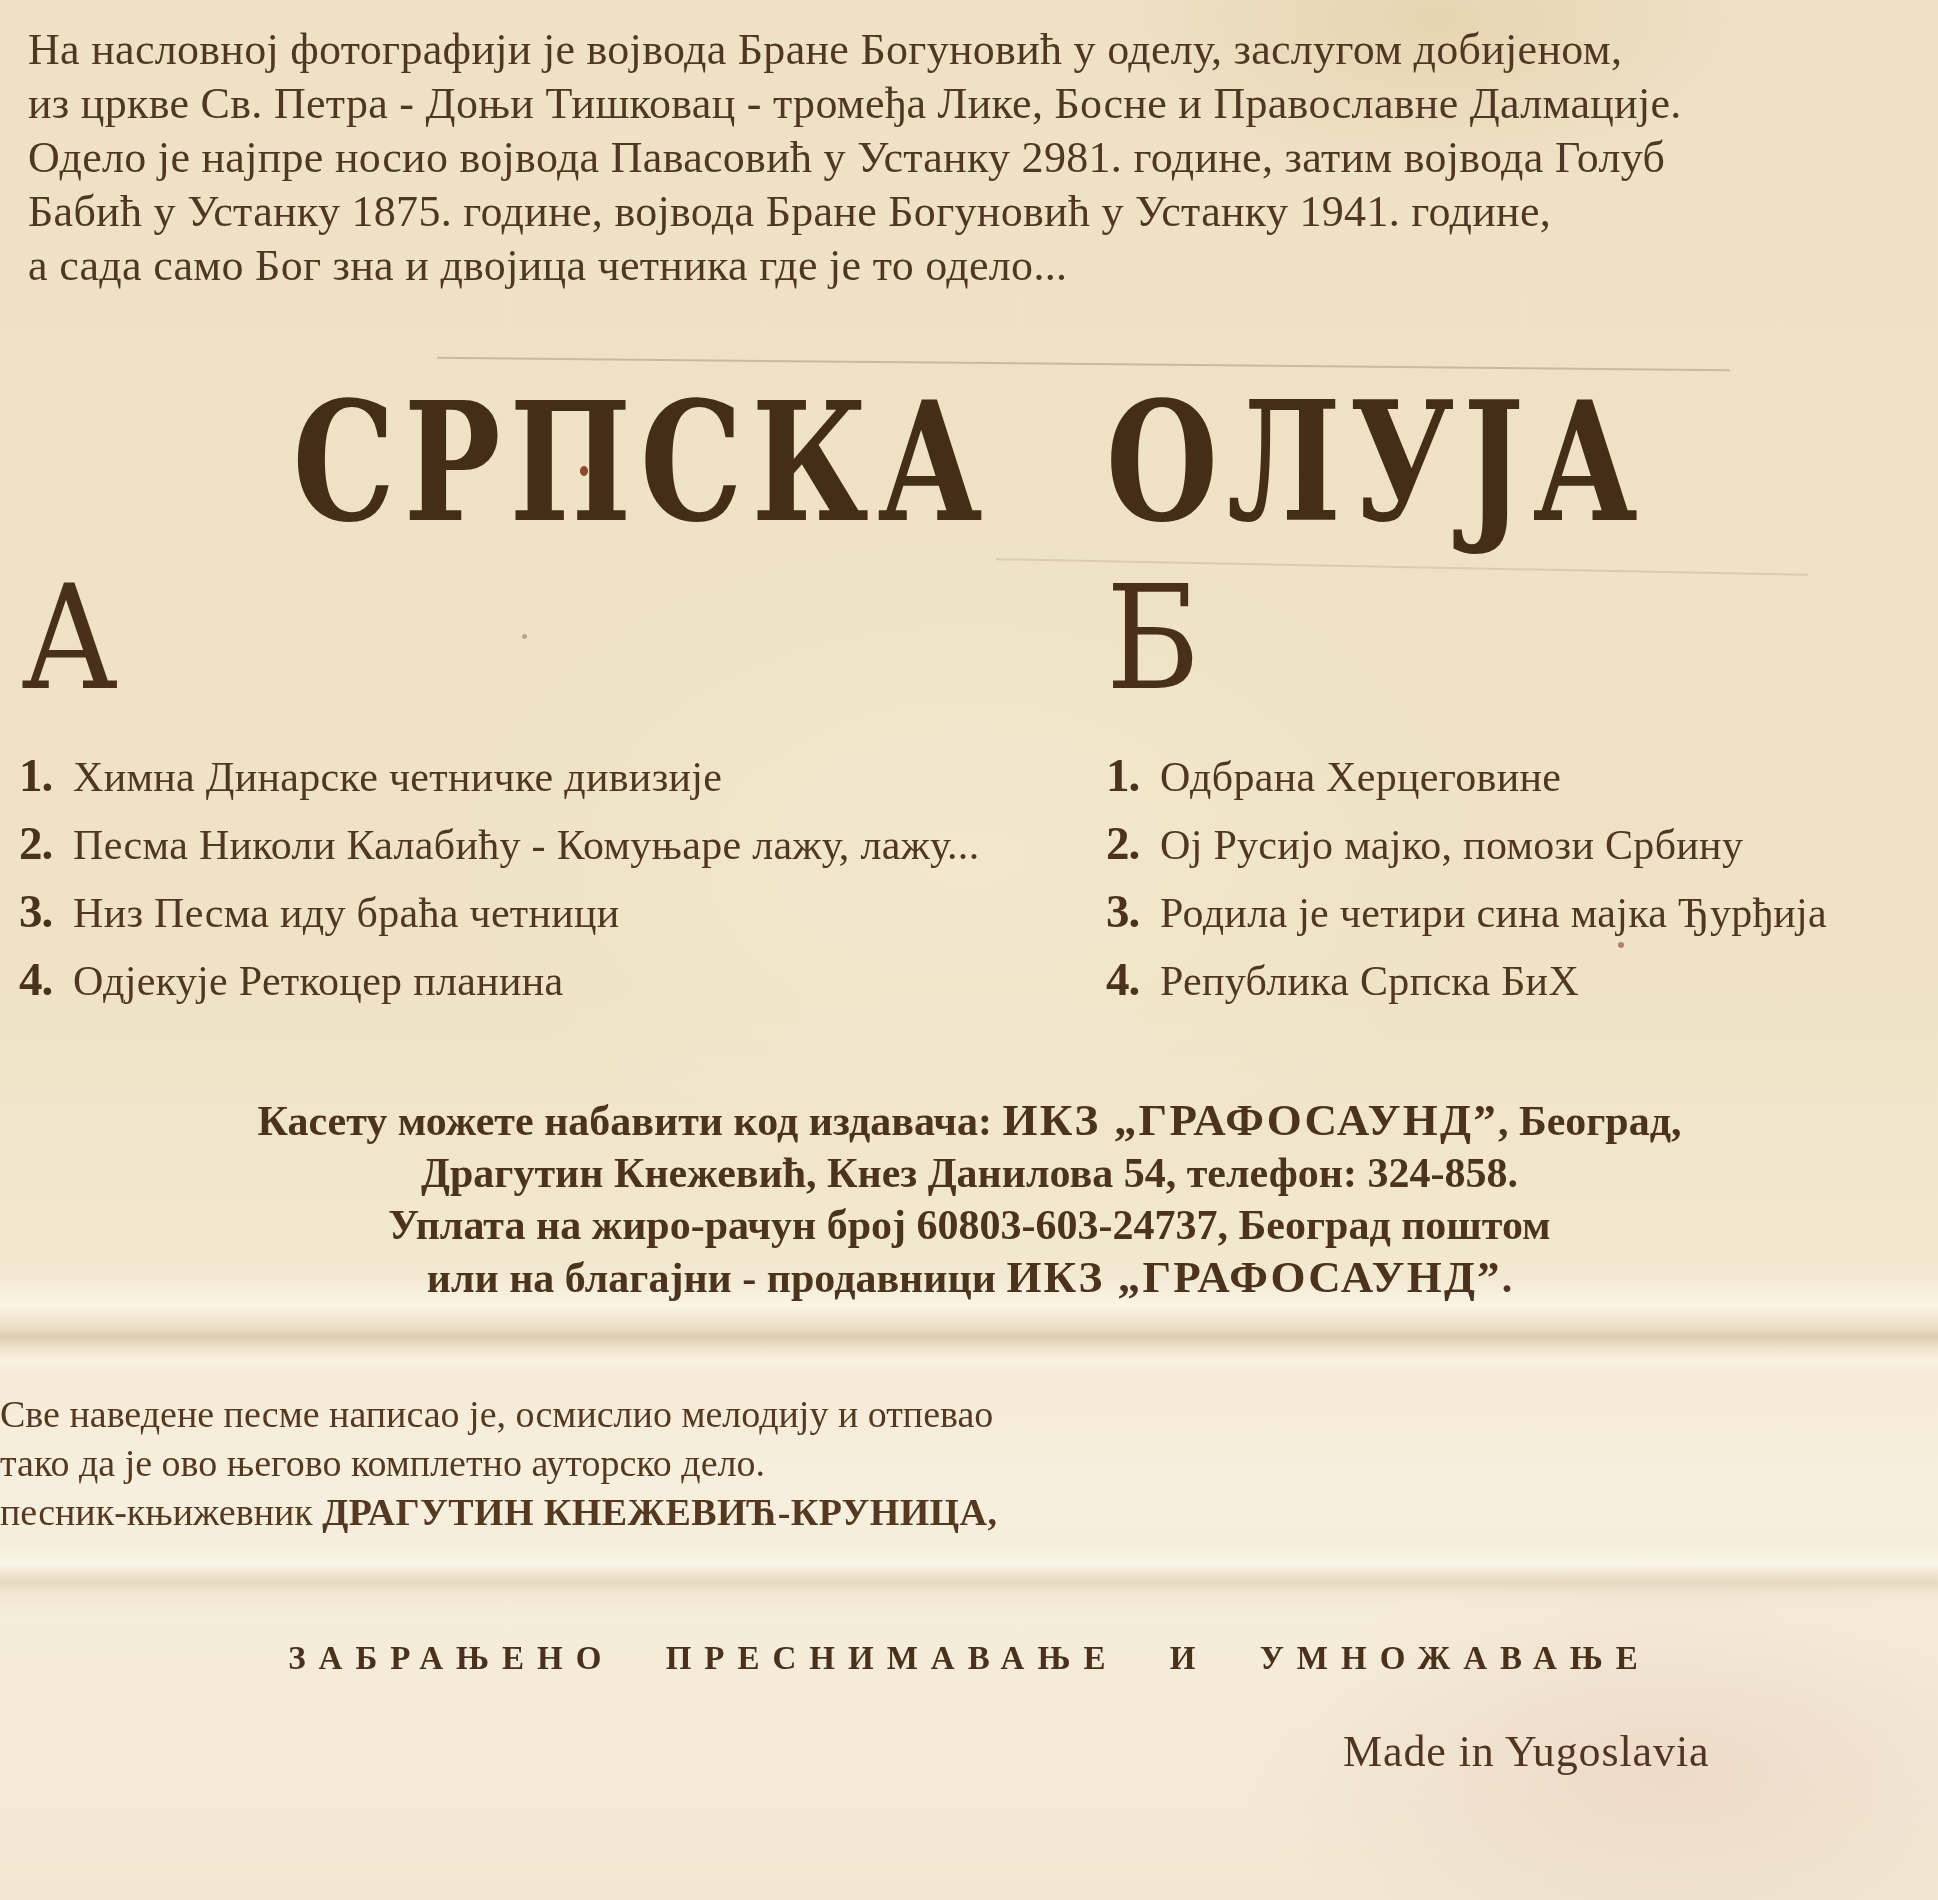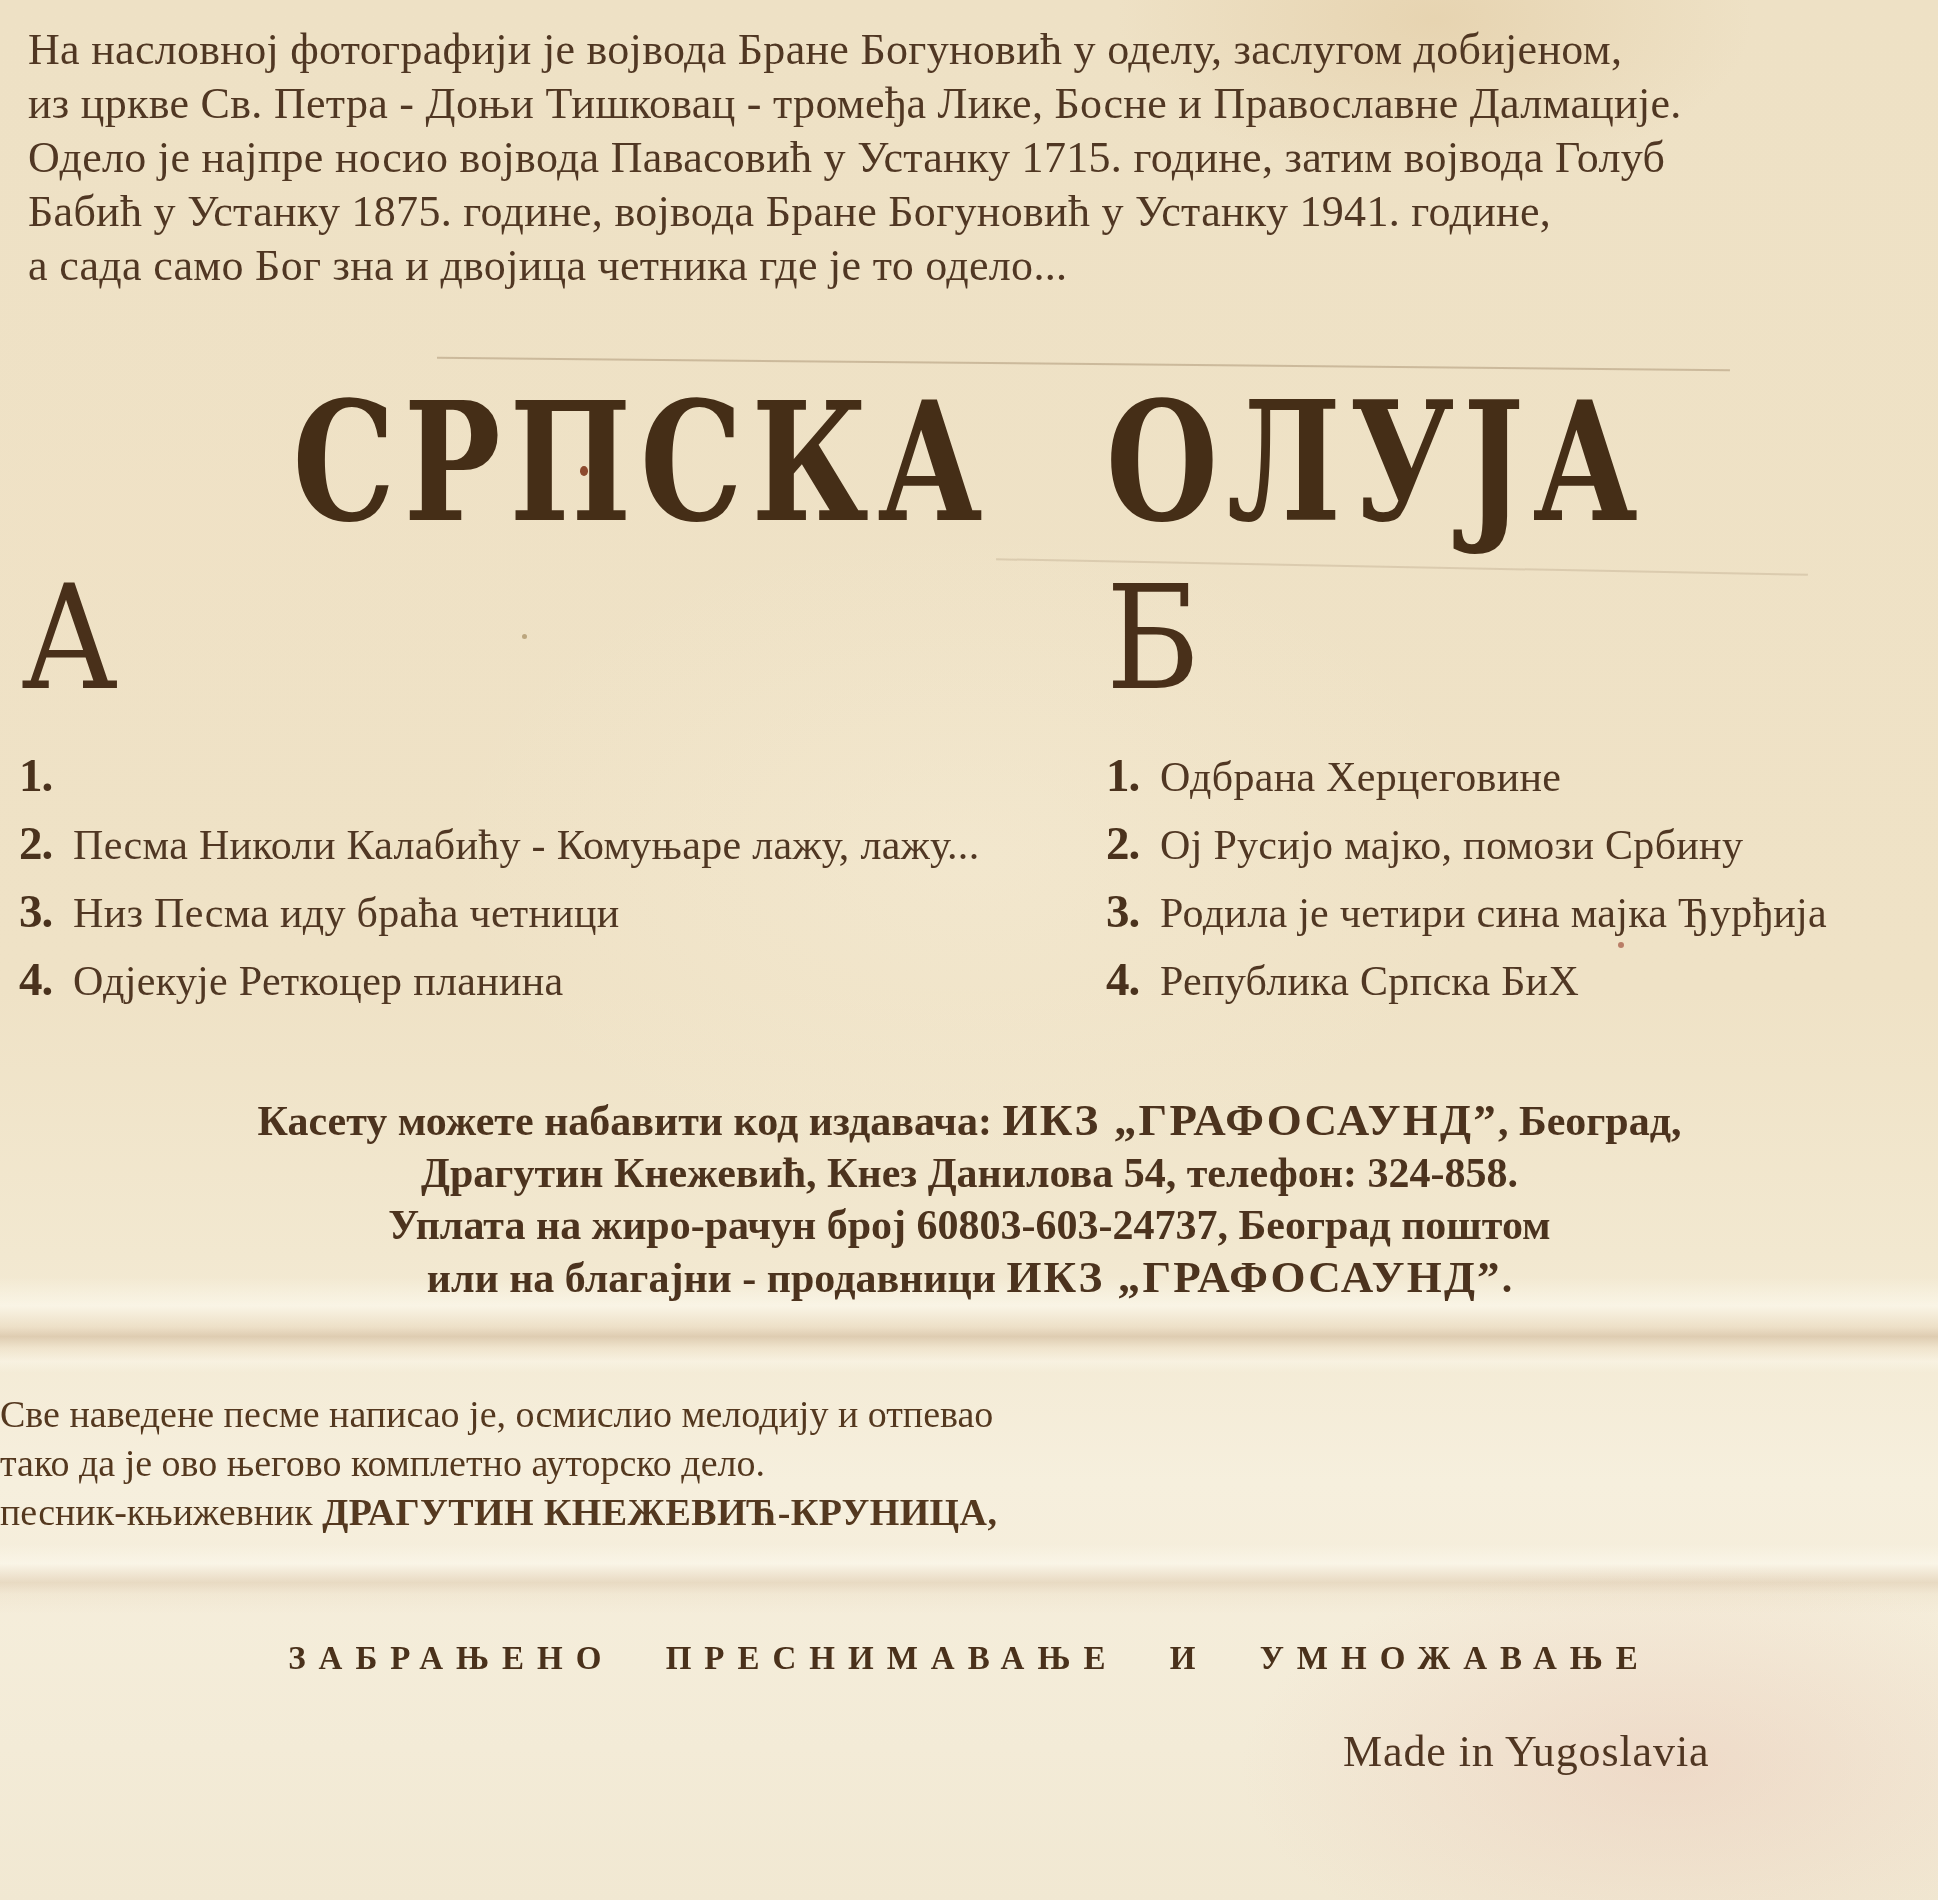"Одело је најпре носио војвода" div { text: 1715 -> 2981 }
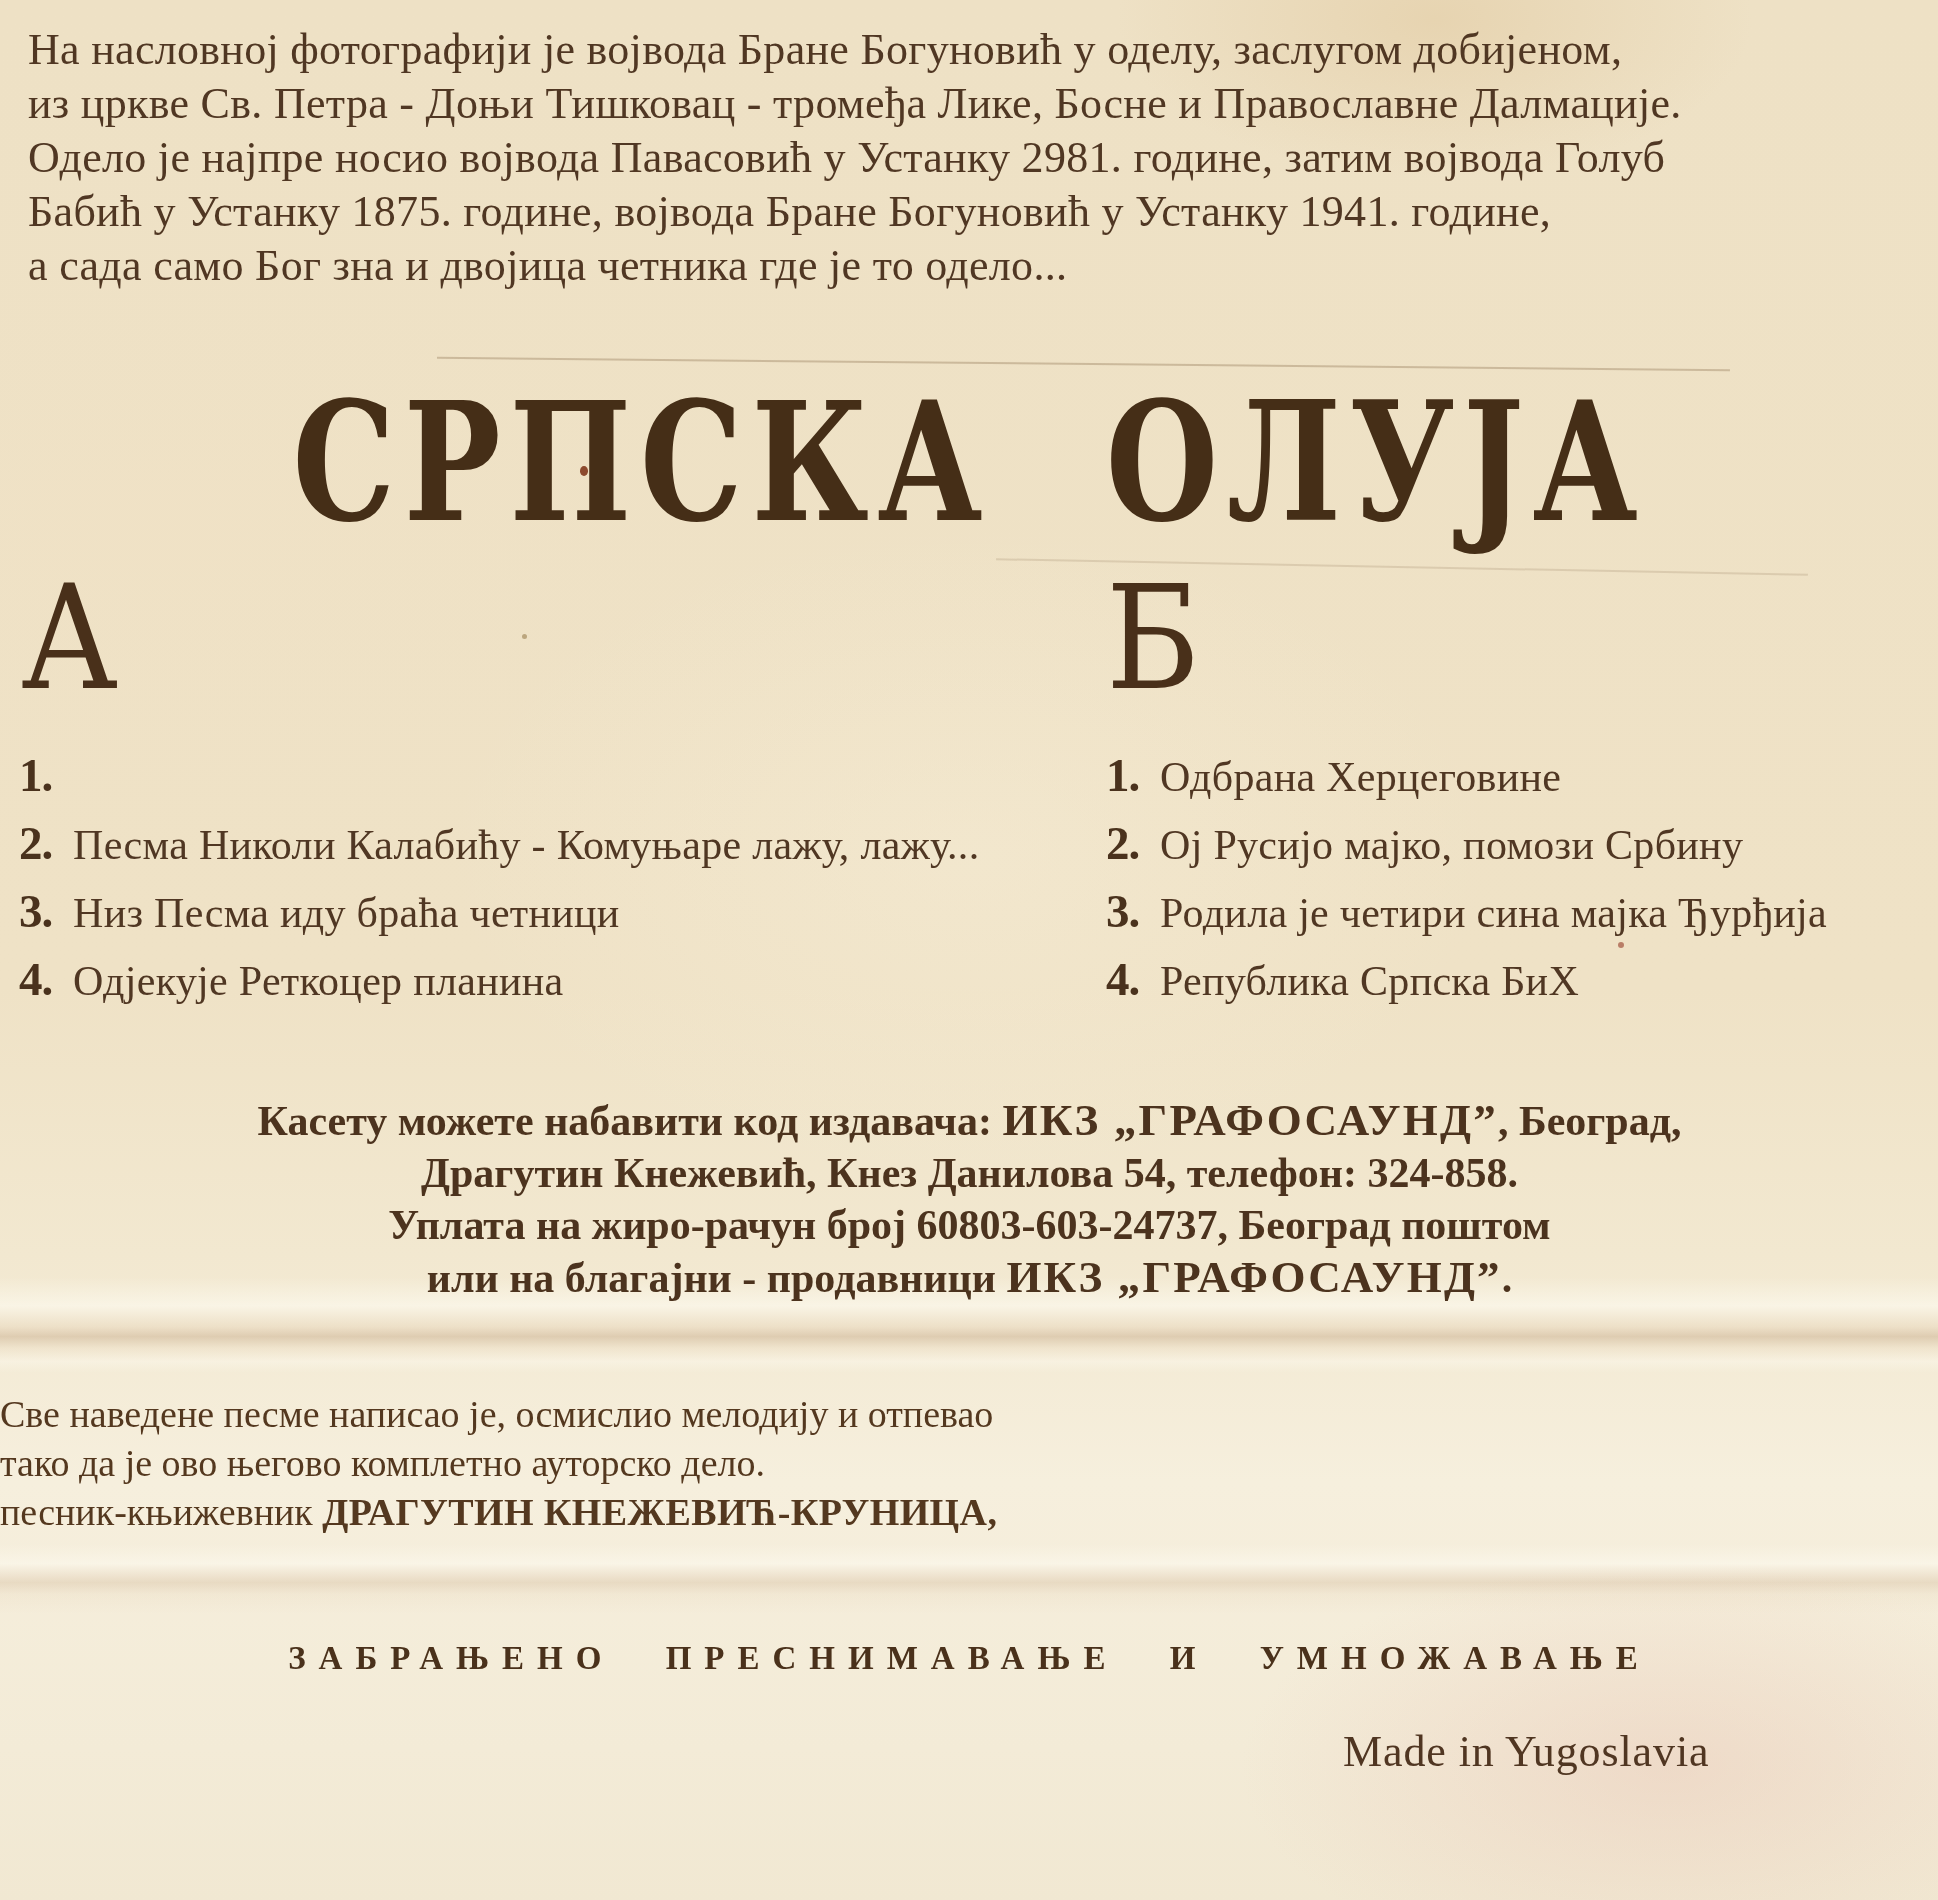"Химна Динарске четничке дивизије" span.track-title { html: none -> <span>Химна Динарске четничке дивизије</span> }
